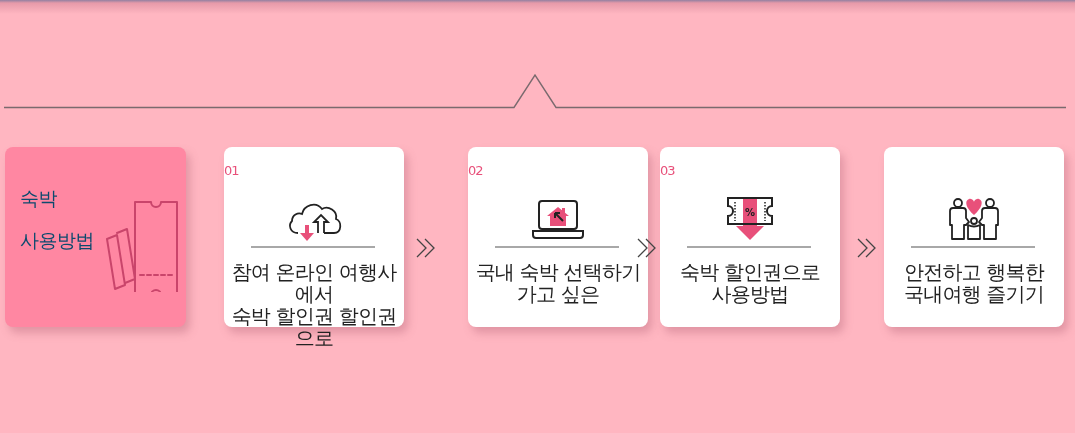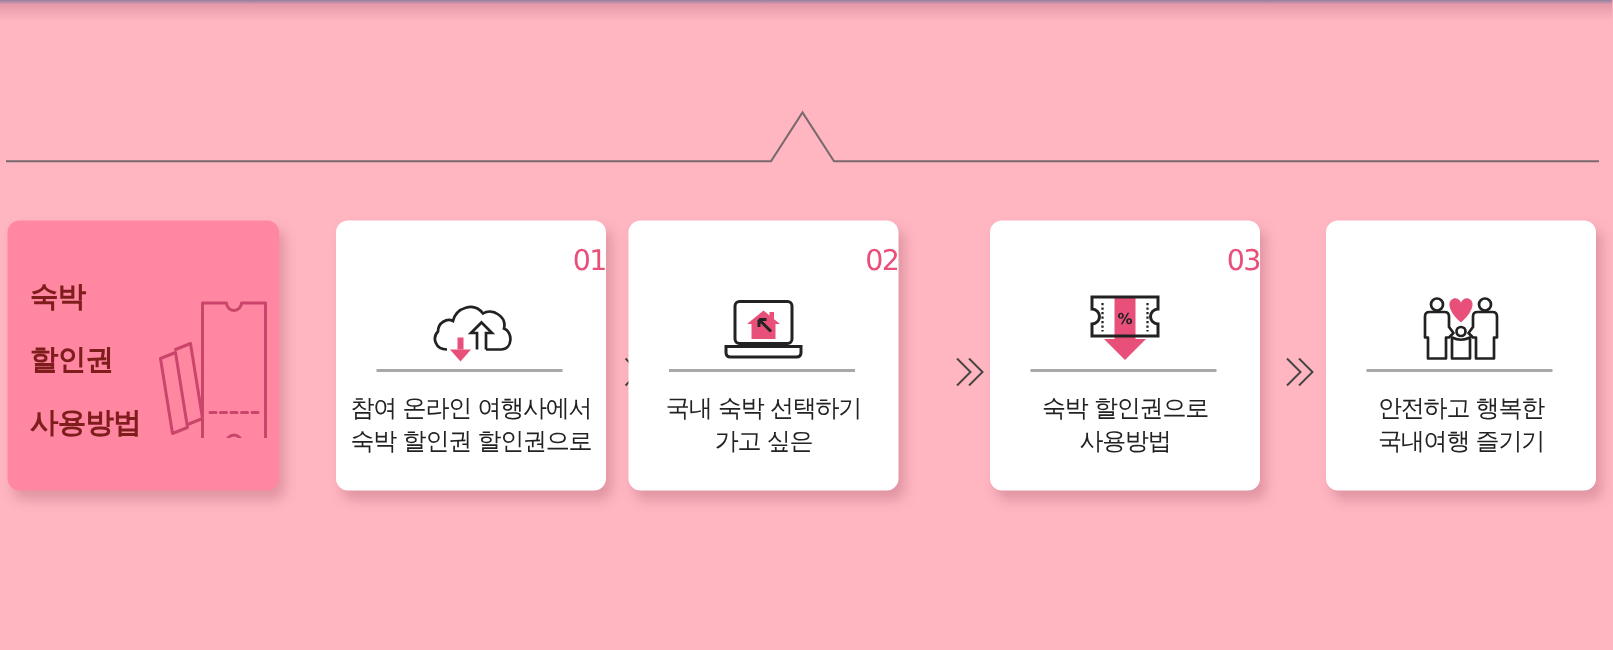"01" .step-num { font-size: 19px -> 13px; text-align: right -> left }
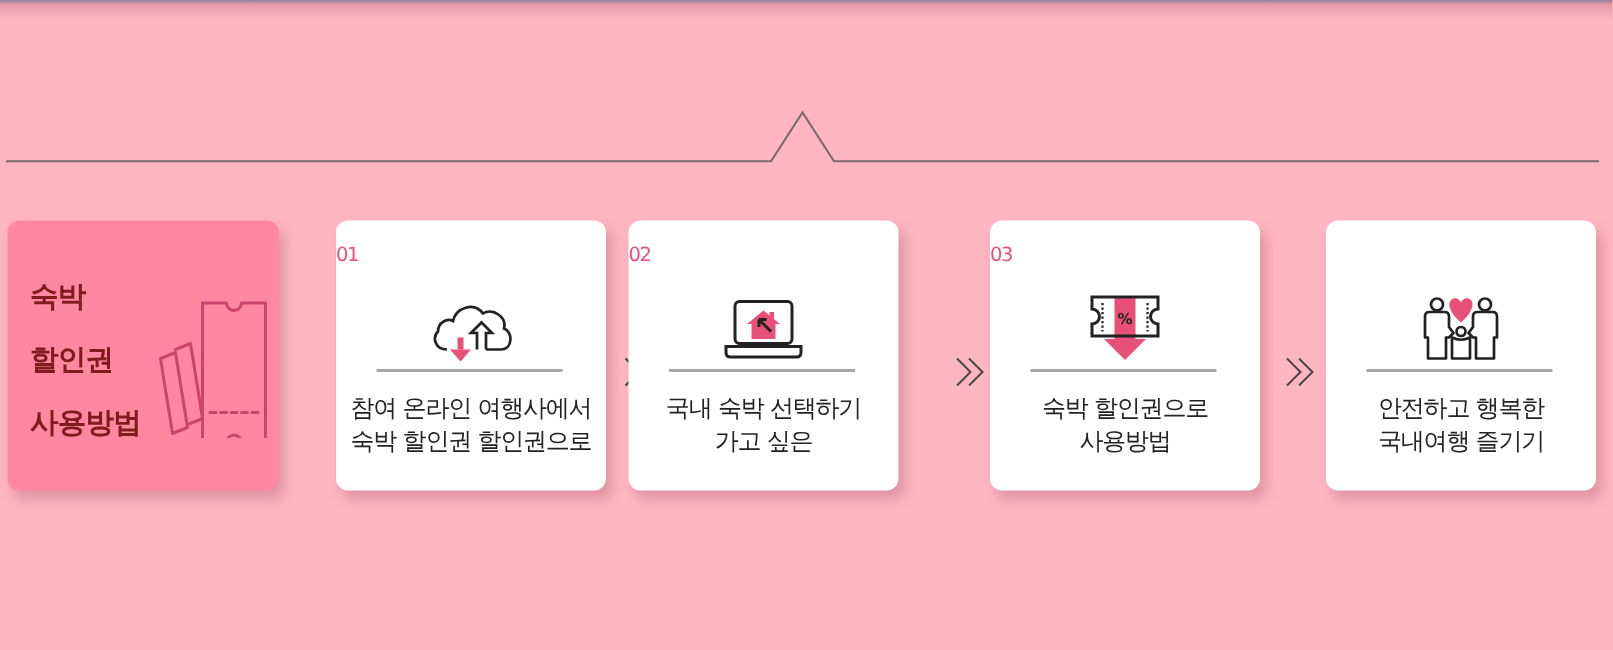"02" div.step-card { left: 419px -> 468px }
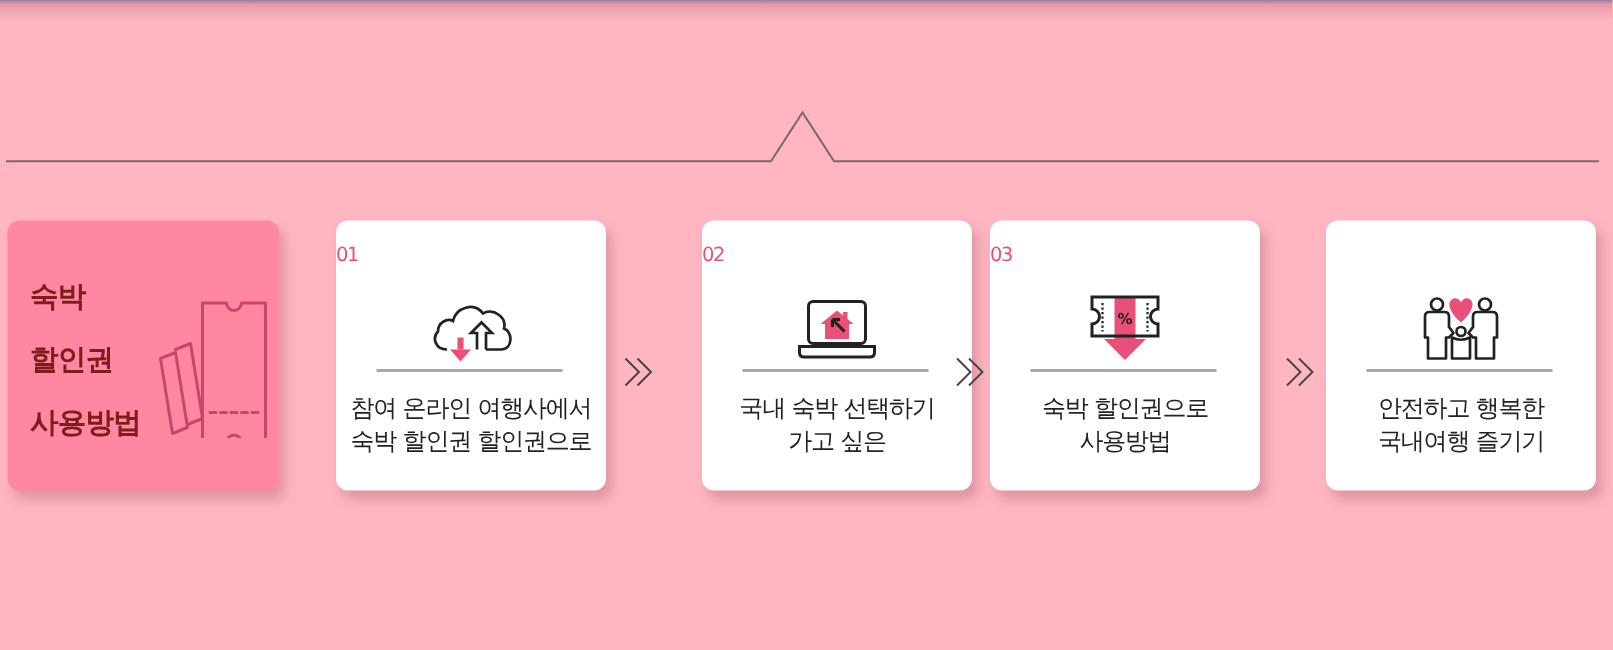"숙박" .intro-title { color: #7f1d1d -> #0c4a6e; font-weight: bold -> normal }
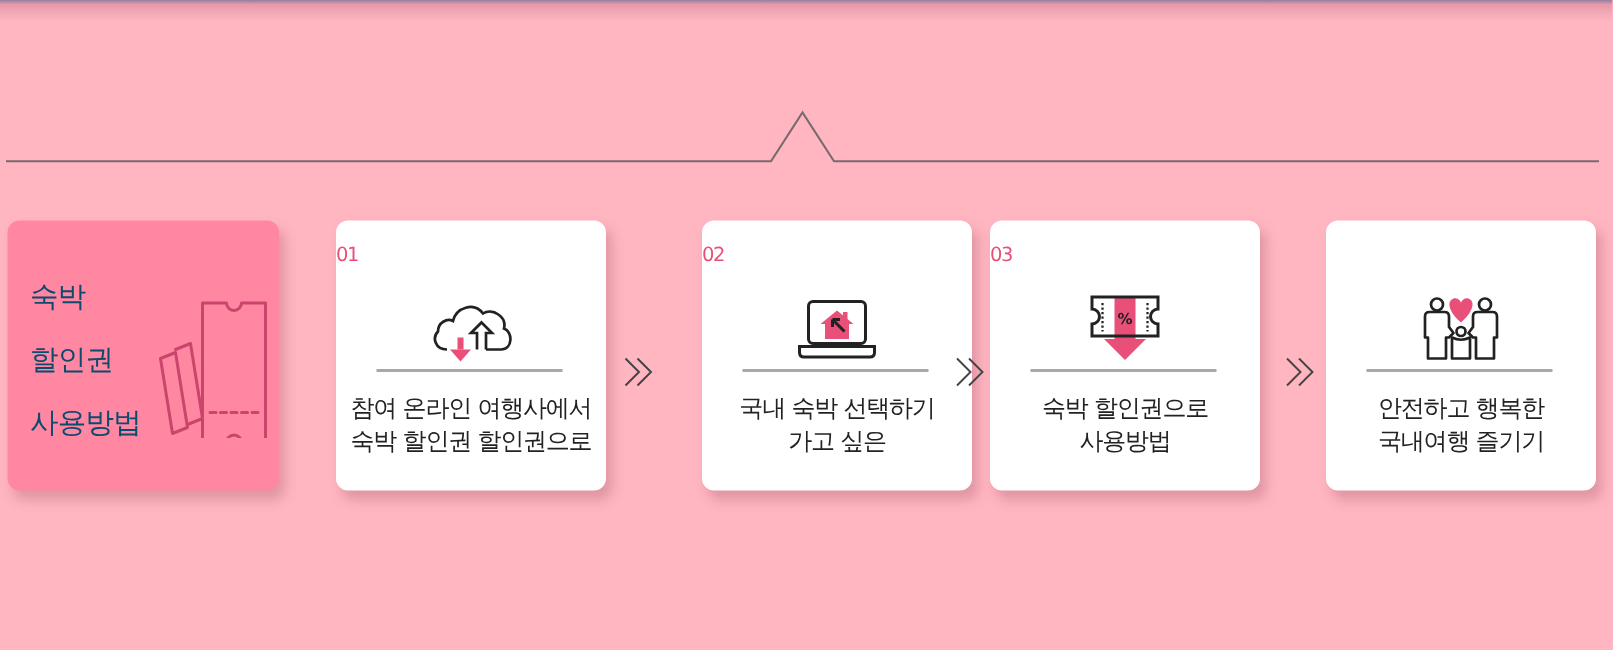"할인권" span { html: <span>할인권</span> -> none }
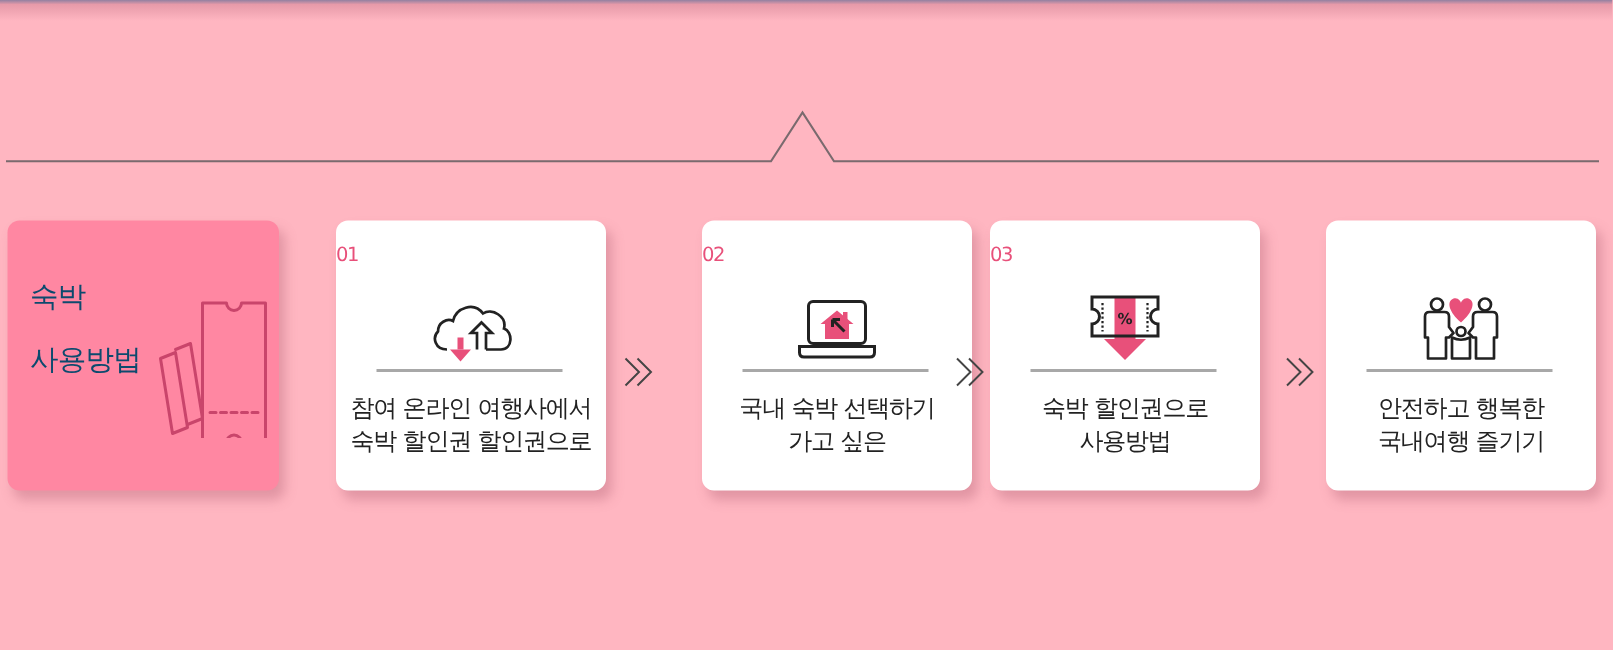"참여 온라인 여행사에서" .step-text { font-size: 16px -> 20px }
